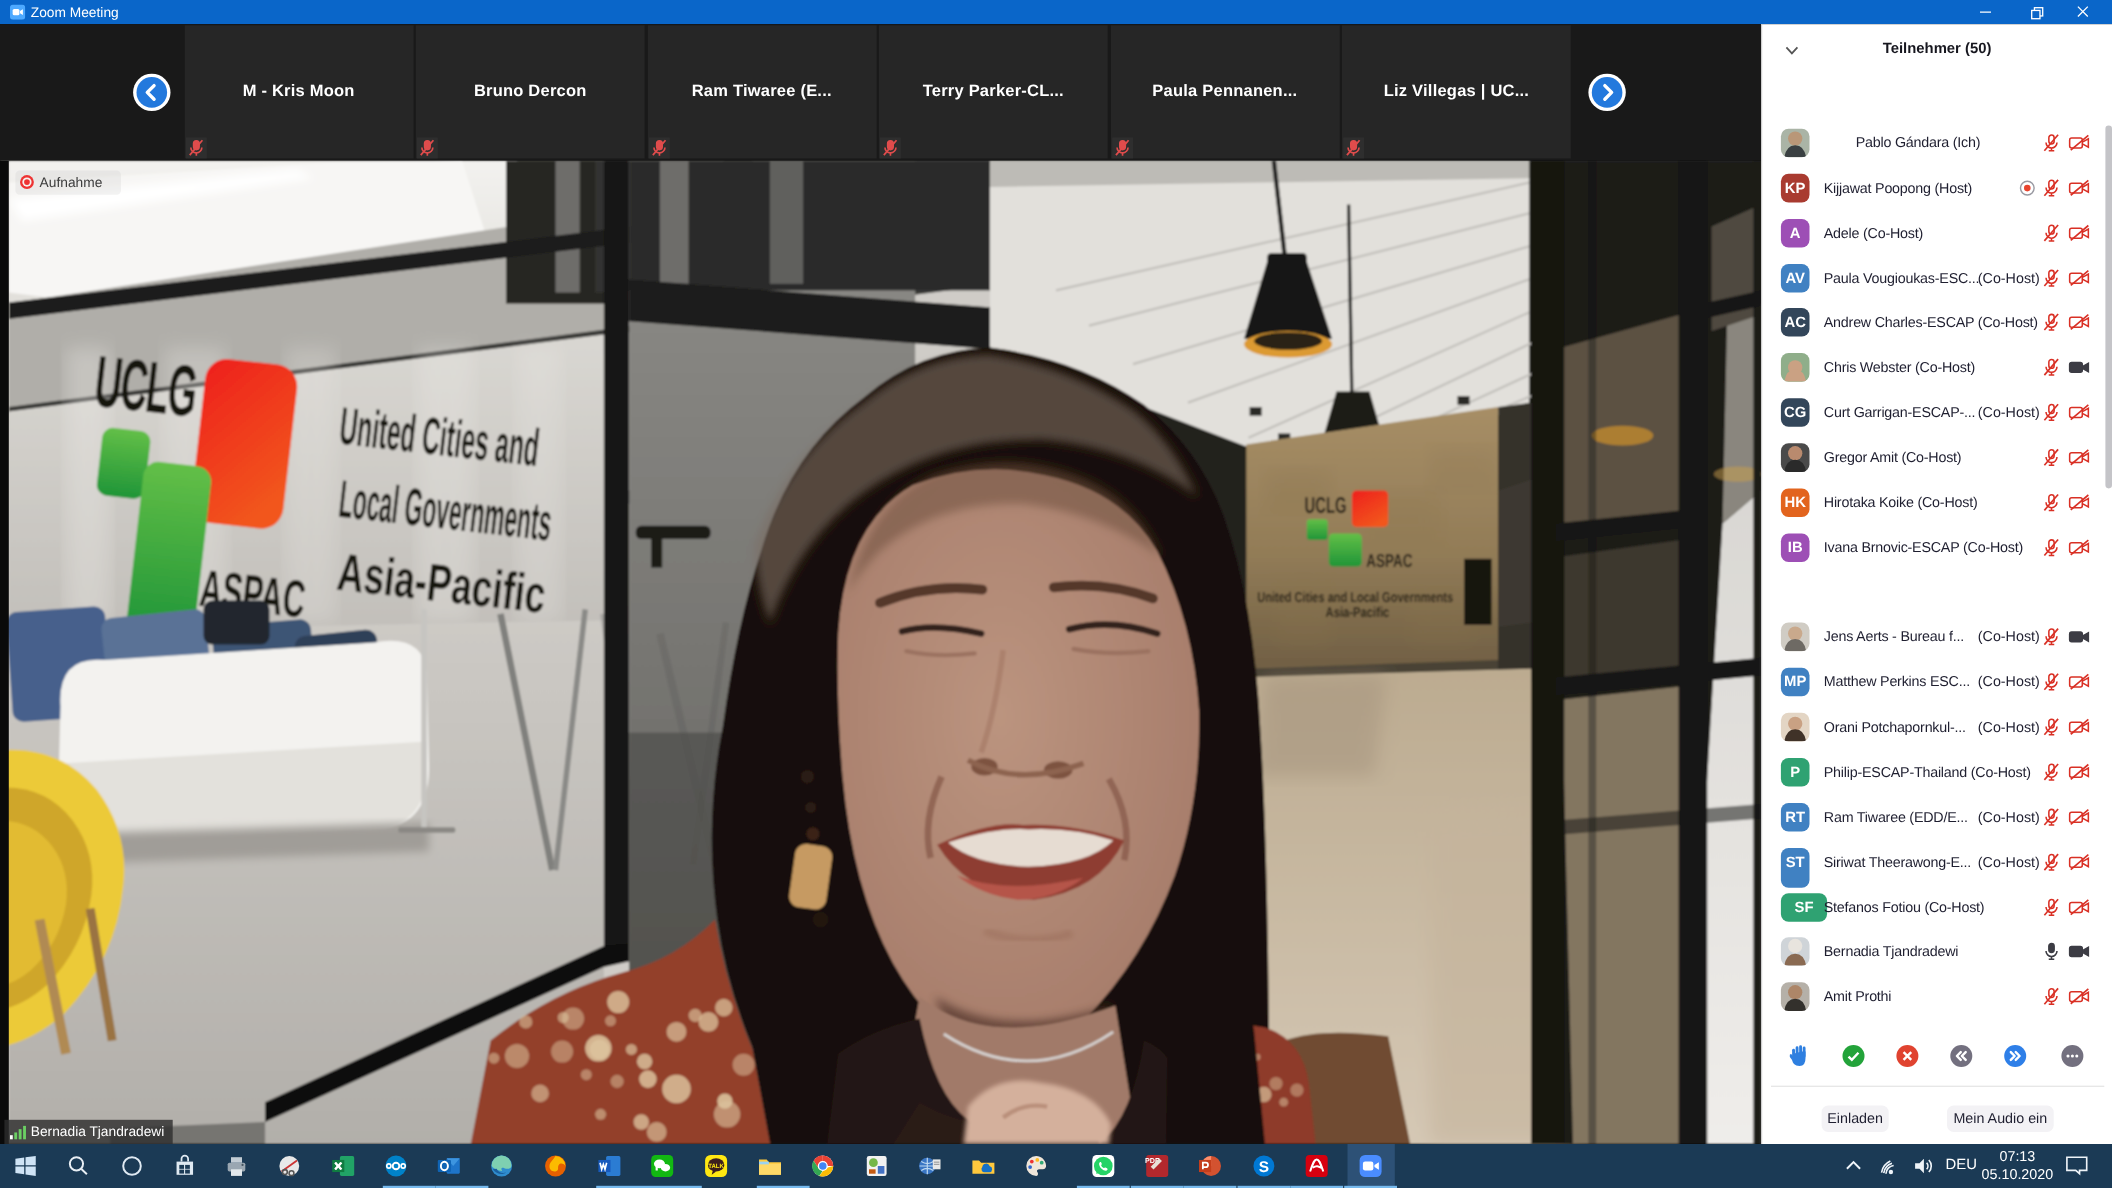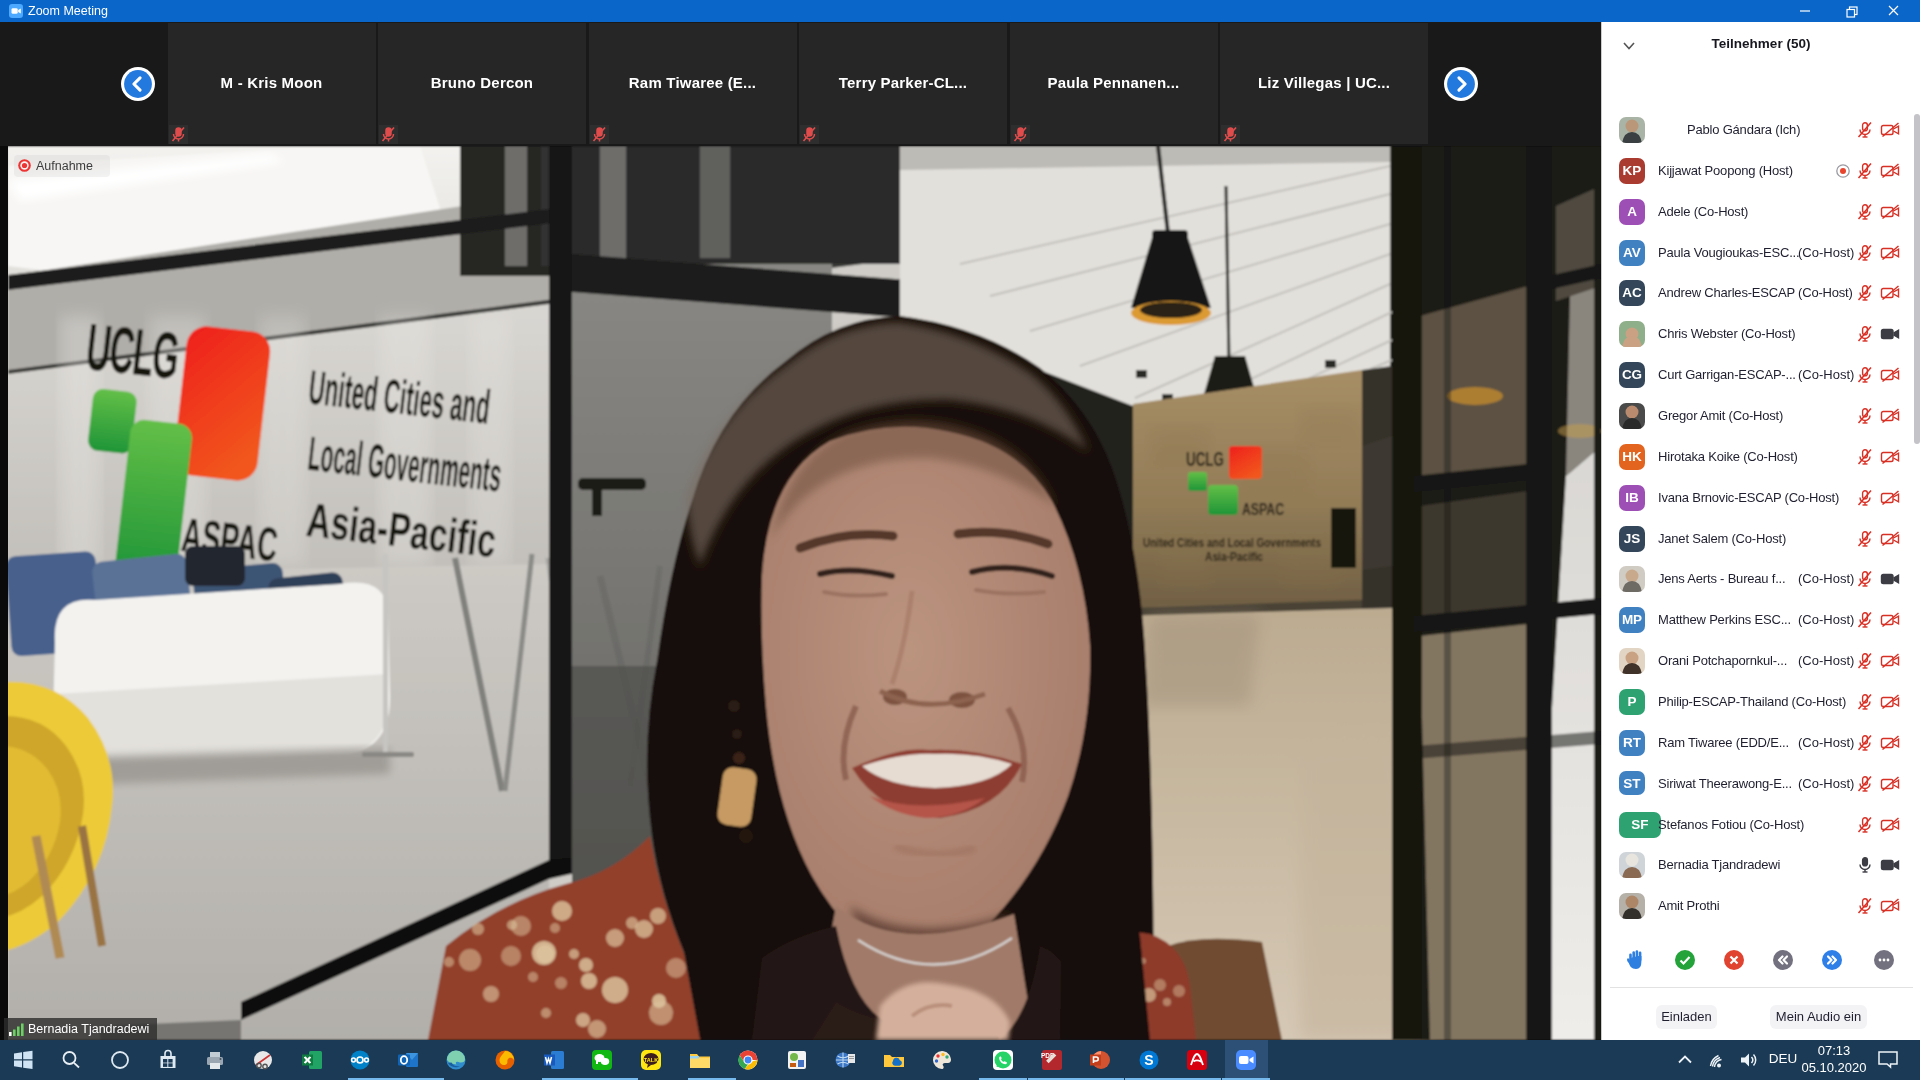"JS" div.abs { html: <div> <div>JS</div> <div>Janet Salem (Co-Host)</div> <div><svg> <g> <rect></rect> <path></path> <line></line> <line></line> </g> <line></line> </svg></div> <div><svg> <g> <rect></rect> <path></path> </g> <line></line> </svg></div> </div> -> none }
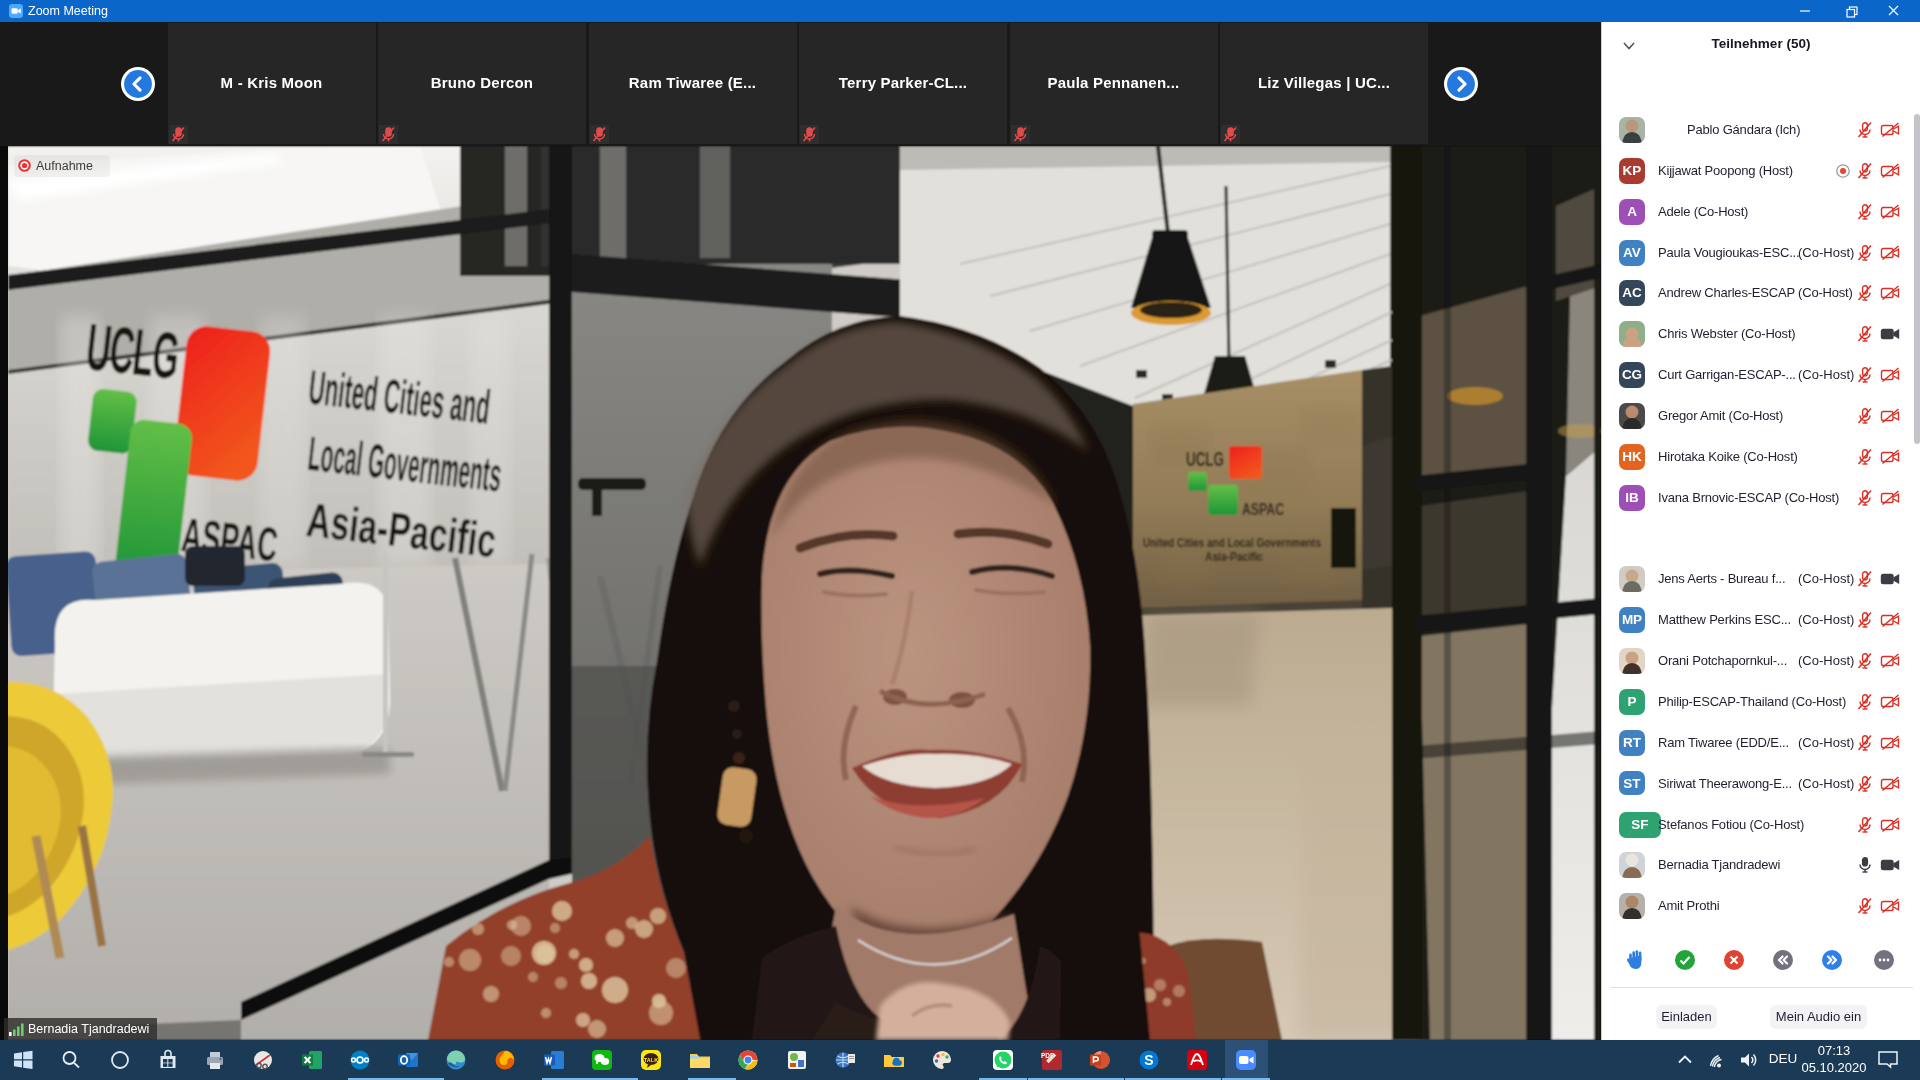"ST" div.abs { height: 24px -> 36px }
